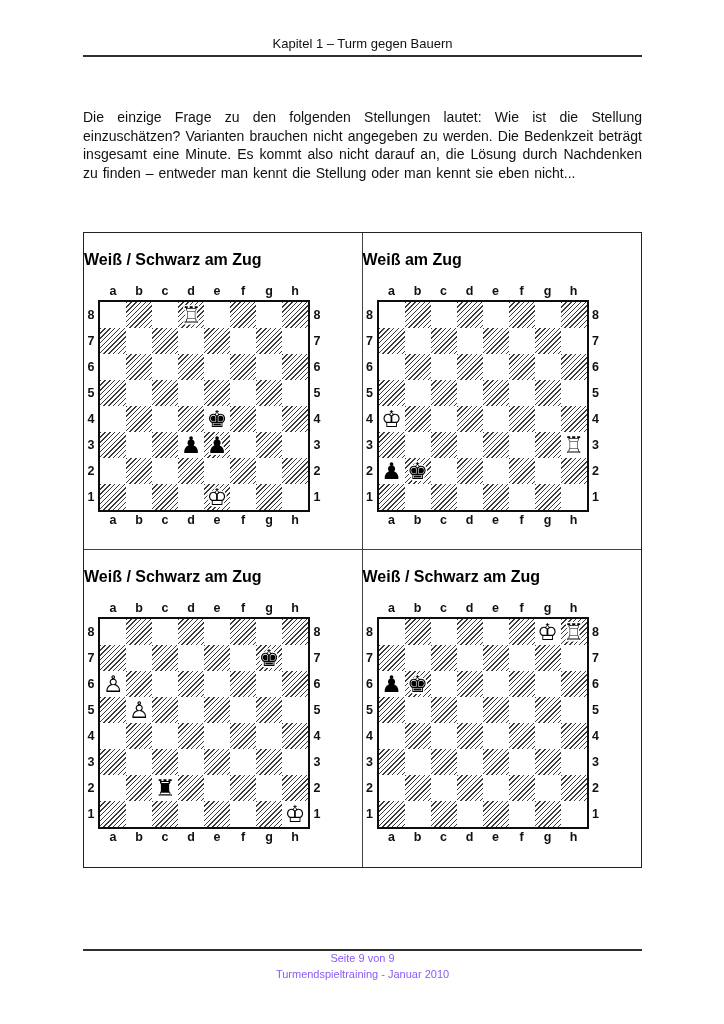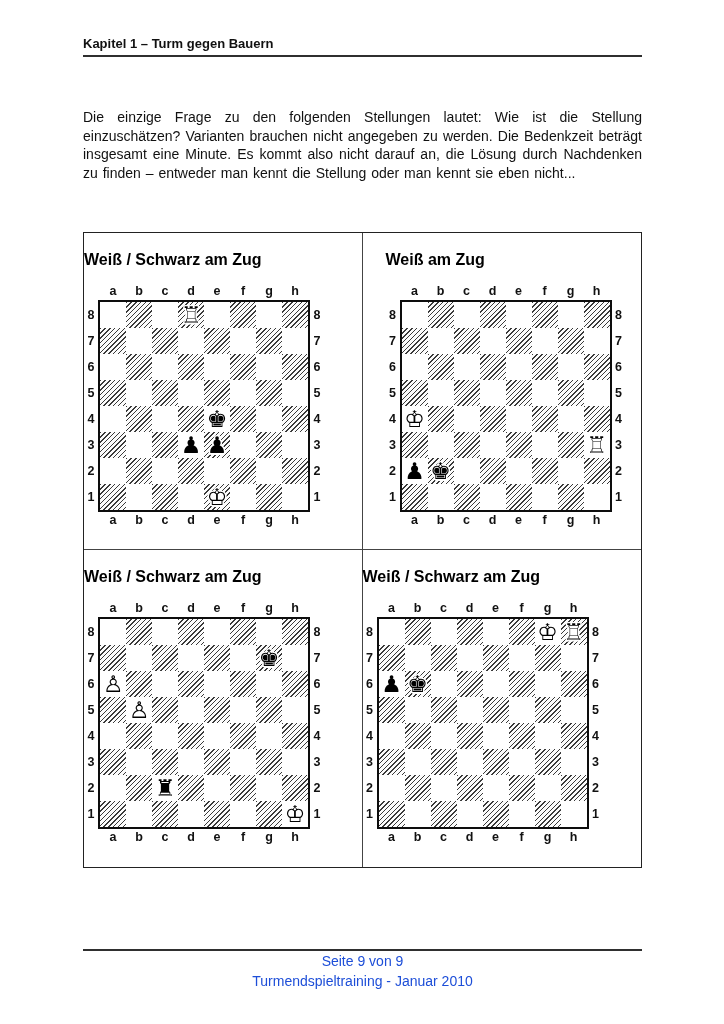"Kapitel 1 – Turm gegen" .running-header { font-weight: bold -> none; text-align: left -> center }
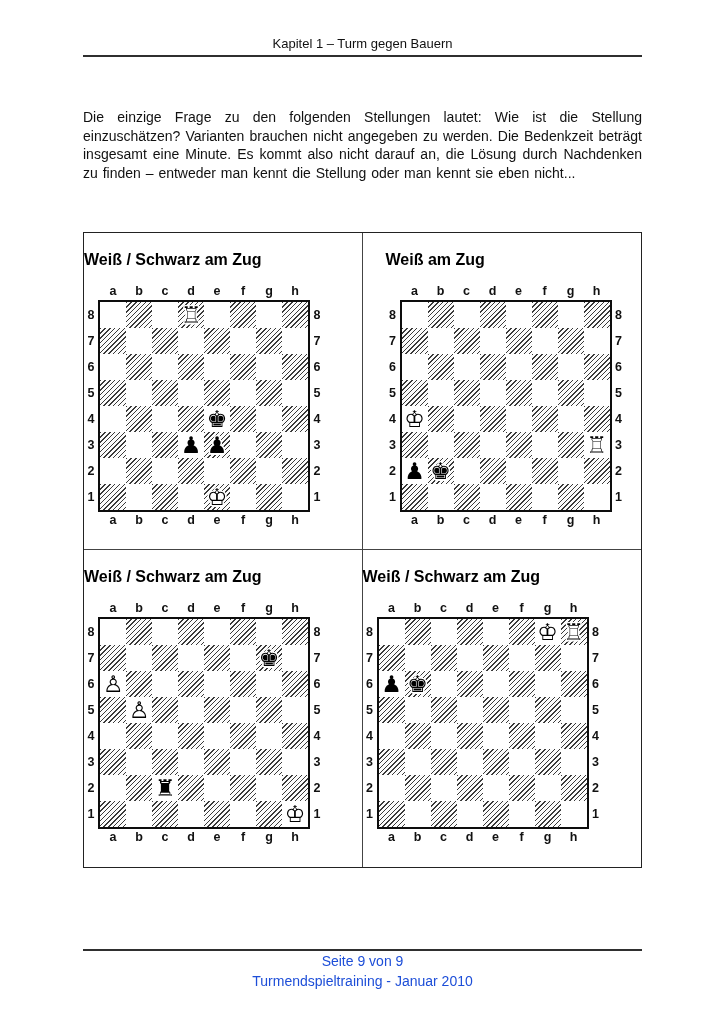"Weiß am Zug" .cell.tr { padding-left: 23px -> none }
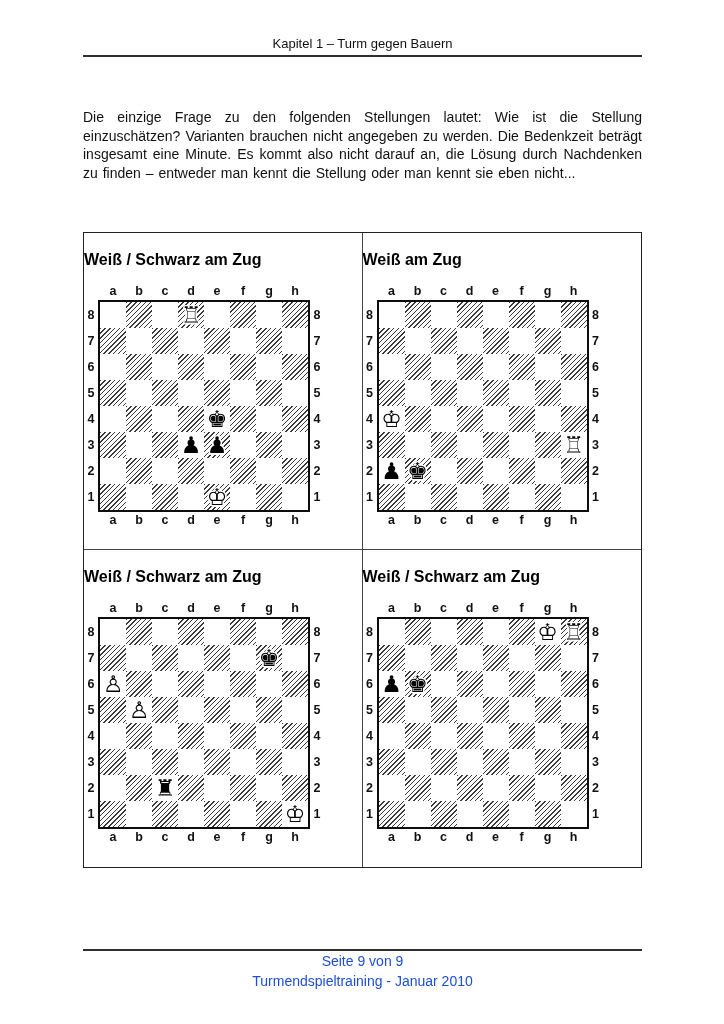"Seite 9 von 9" .footer .f-line { color: #1d4ed8 -> #8b5cf6; font-size: 14px -> 11px }
